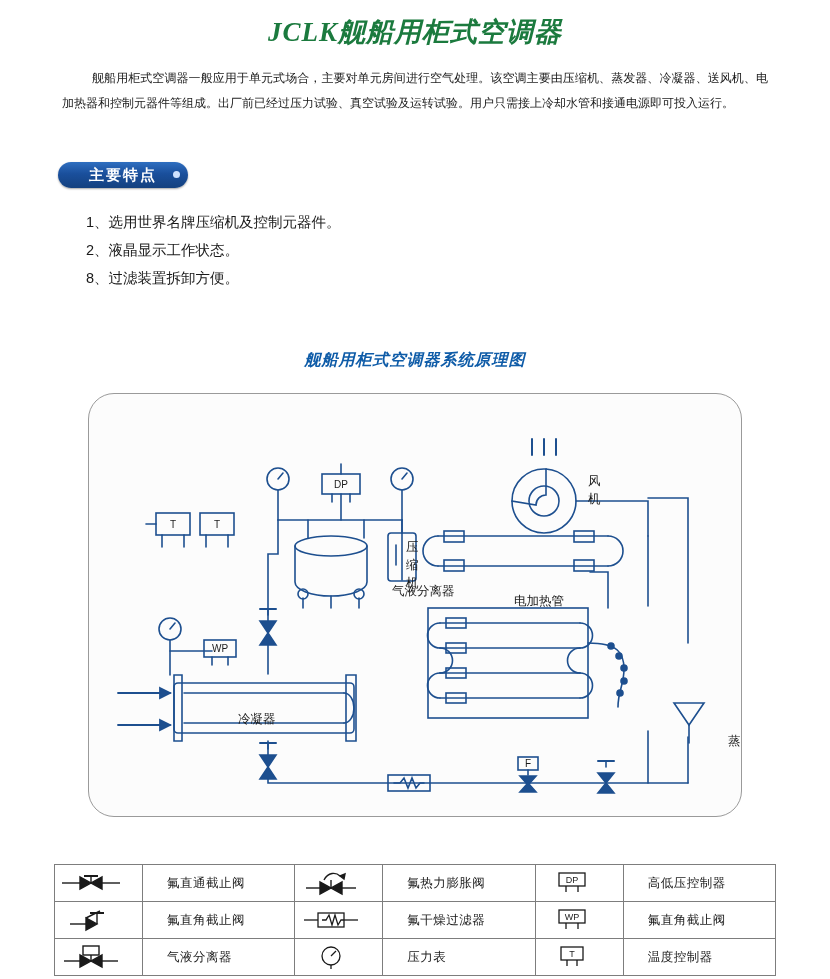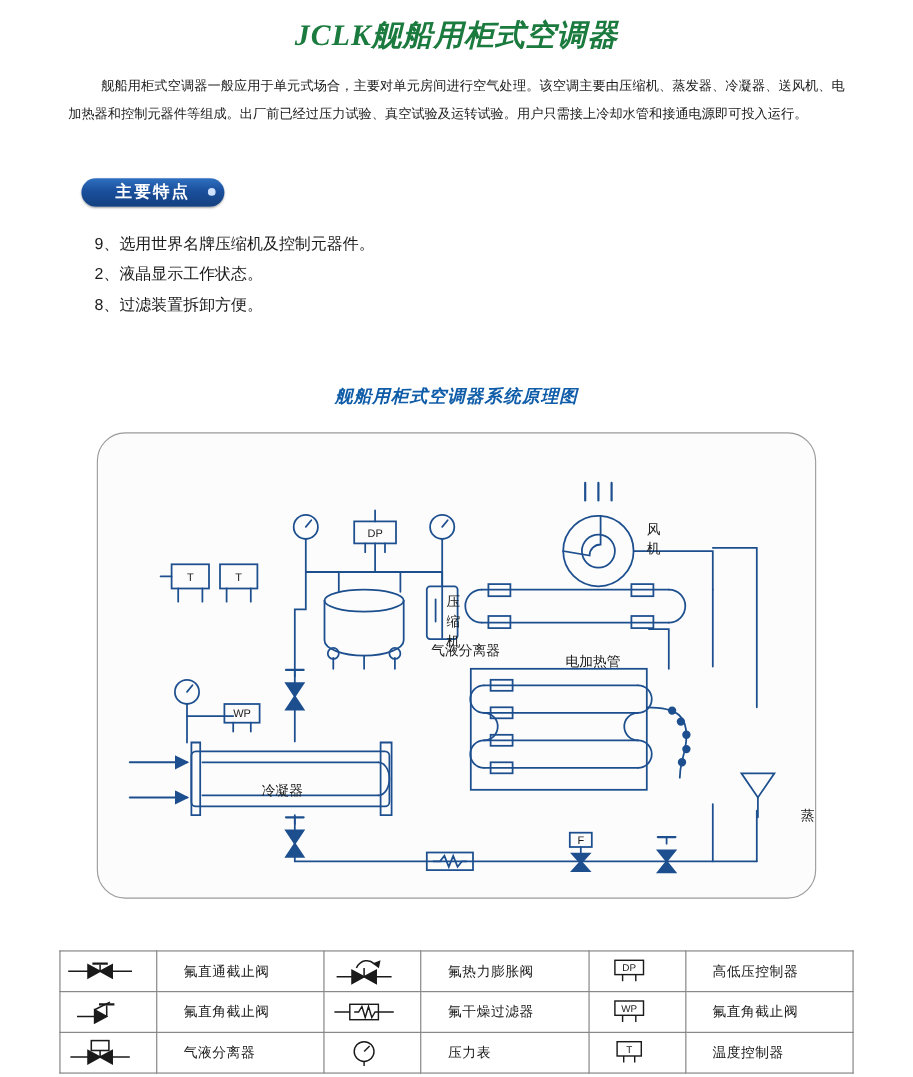"主要特点" .banner { margin-left: 16px -> none }
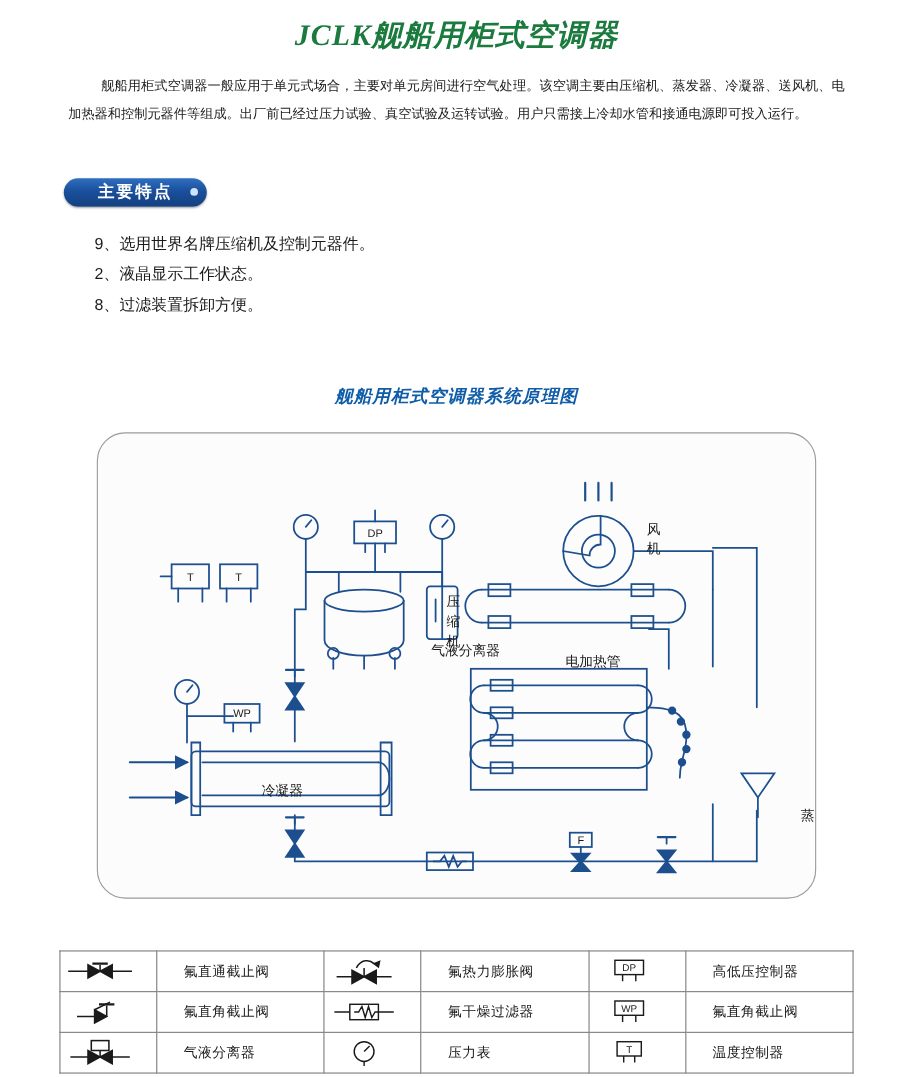"9、选用世界名牌压缩机及控制元器件。" div { text: 9 -> 1 }
